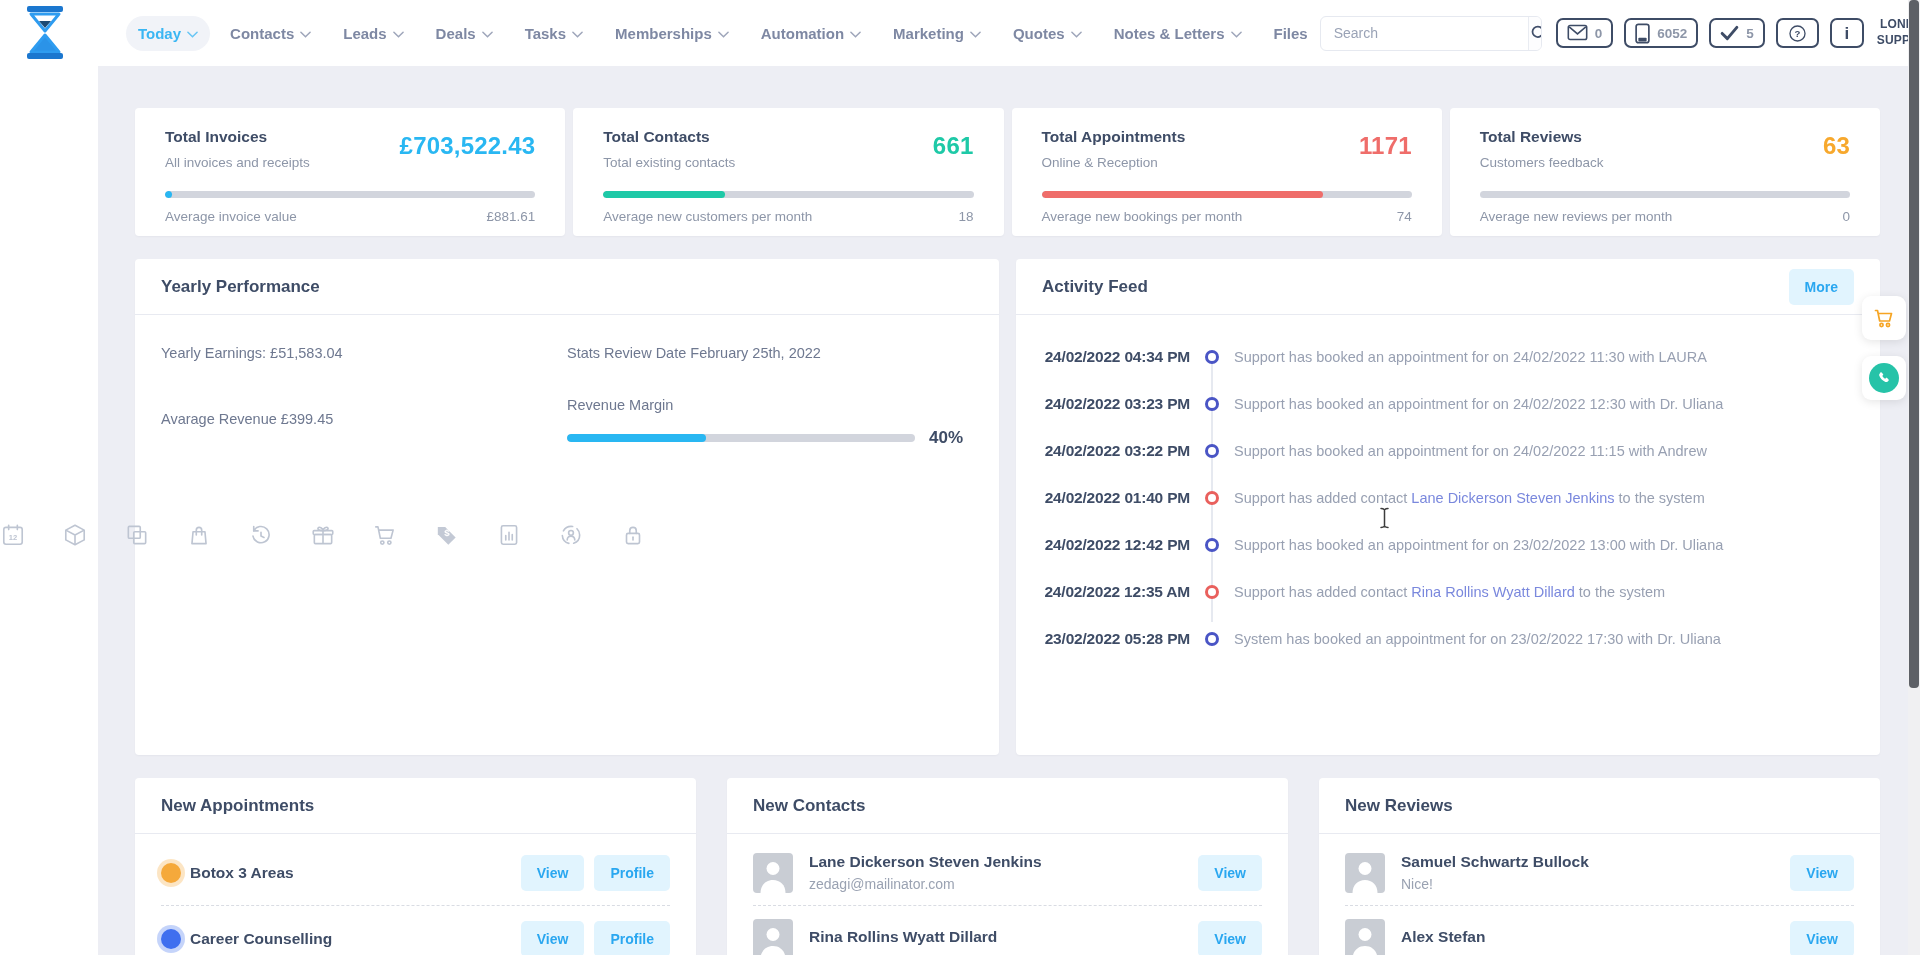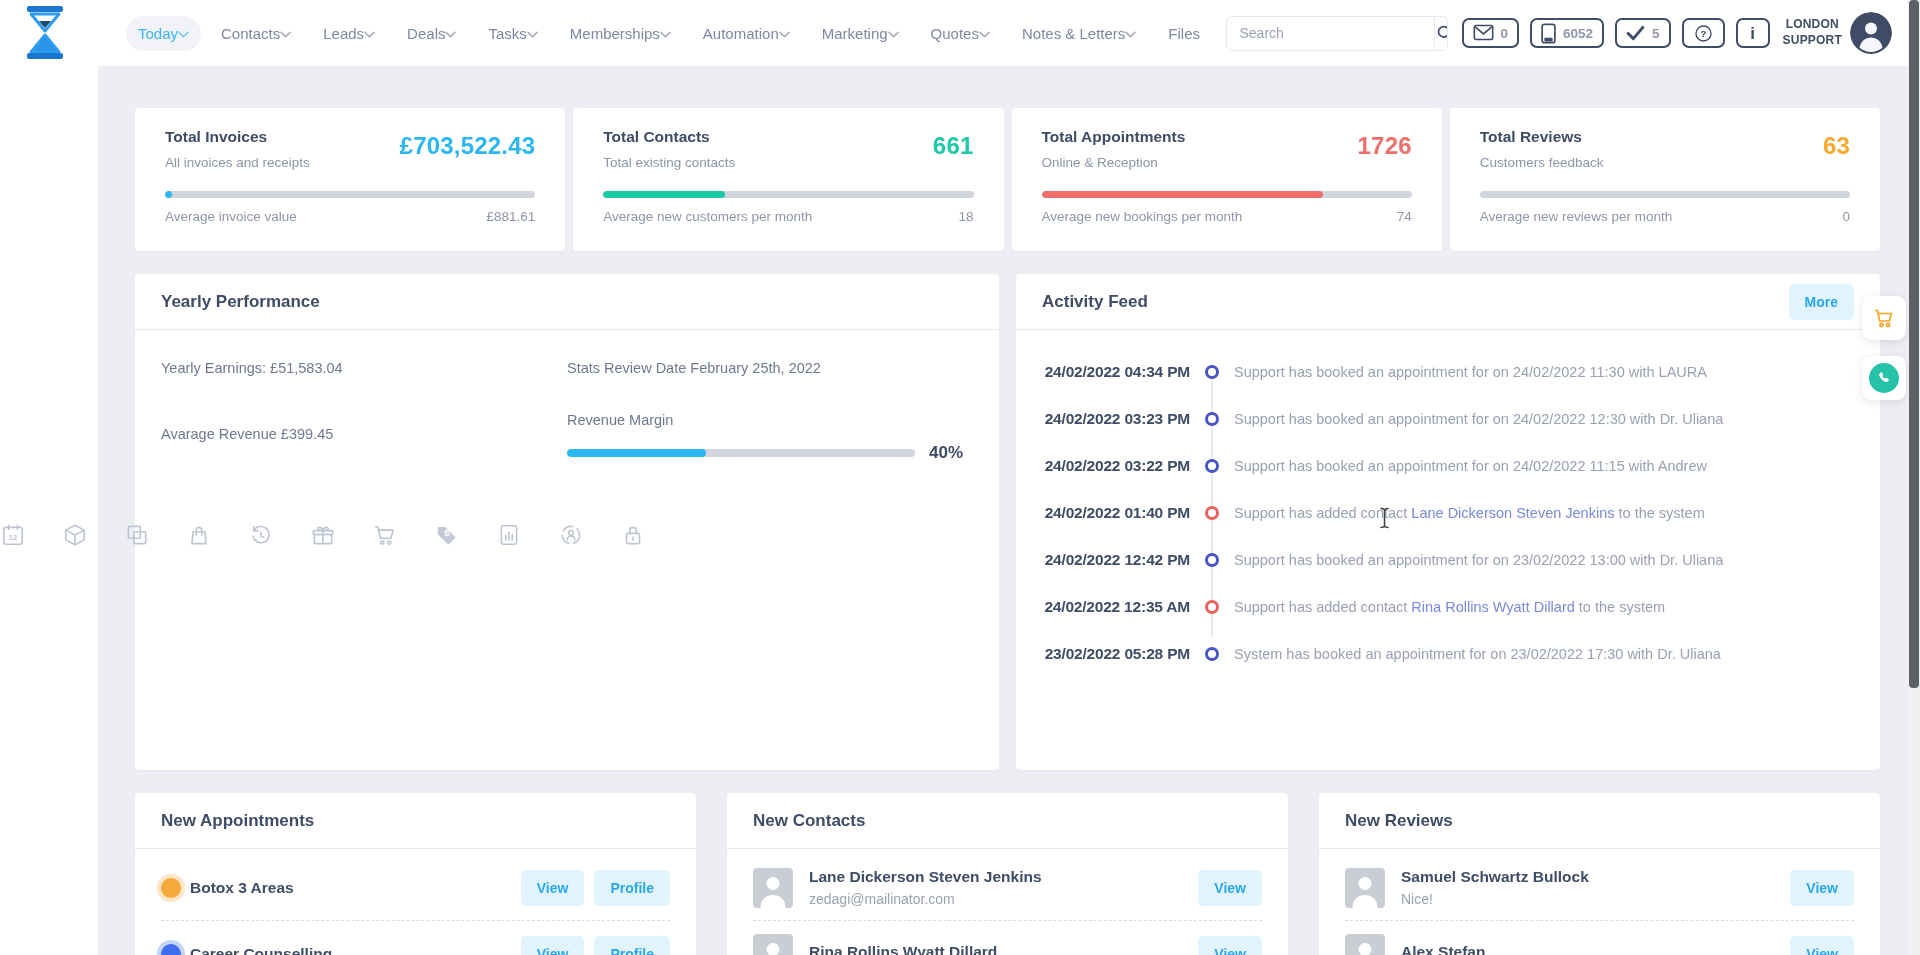"Today" .nav-item { font-weight: none -> bold; gap: none -> 6px }
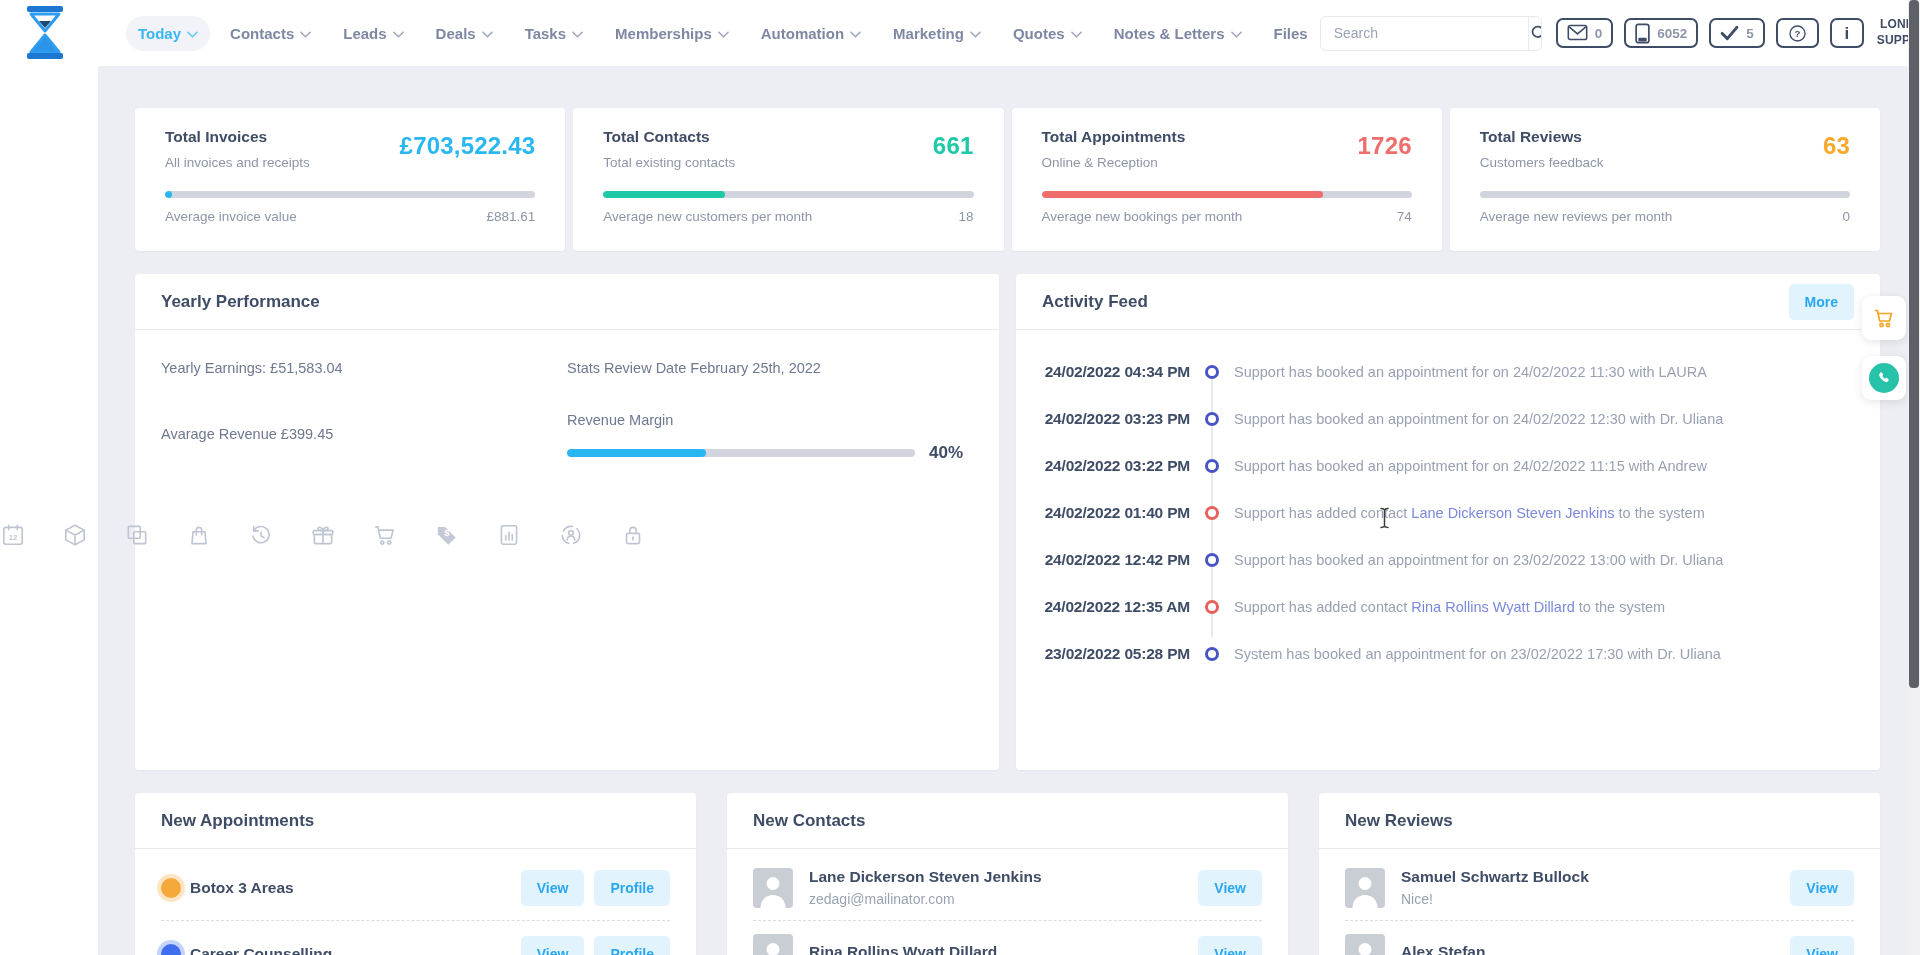"Total Invoices" .stats-row { height: 143px -> 128px }
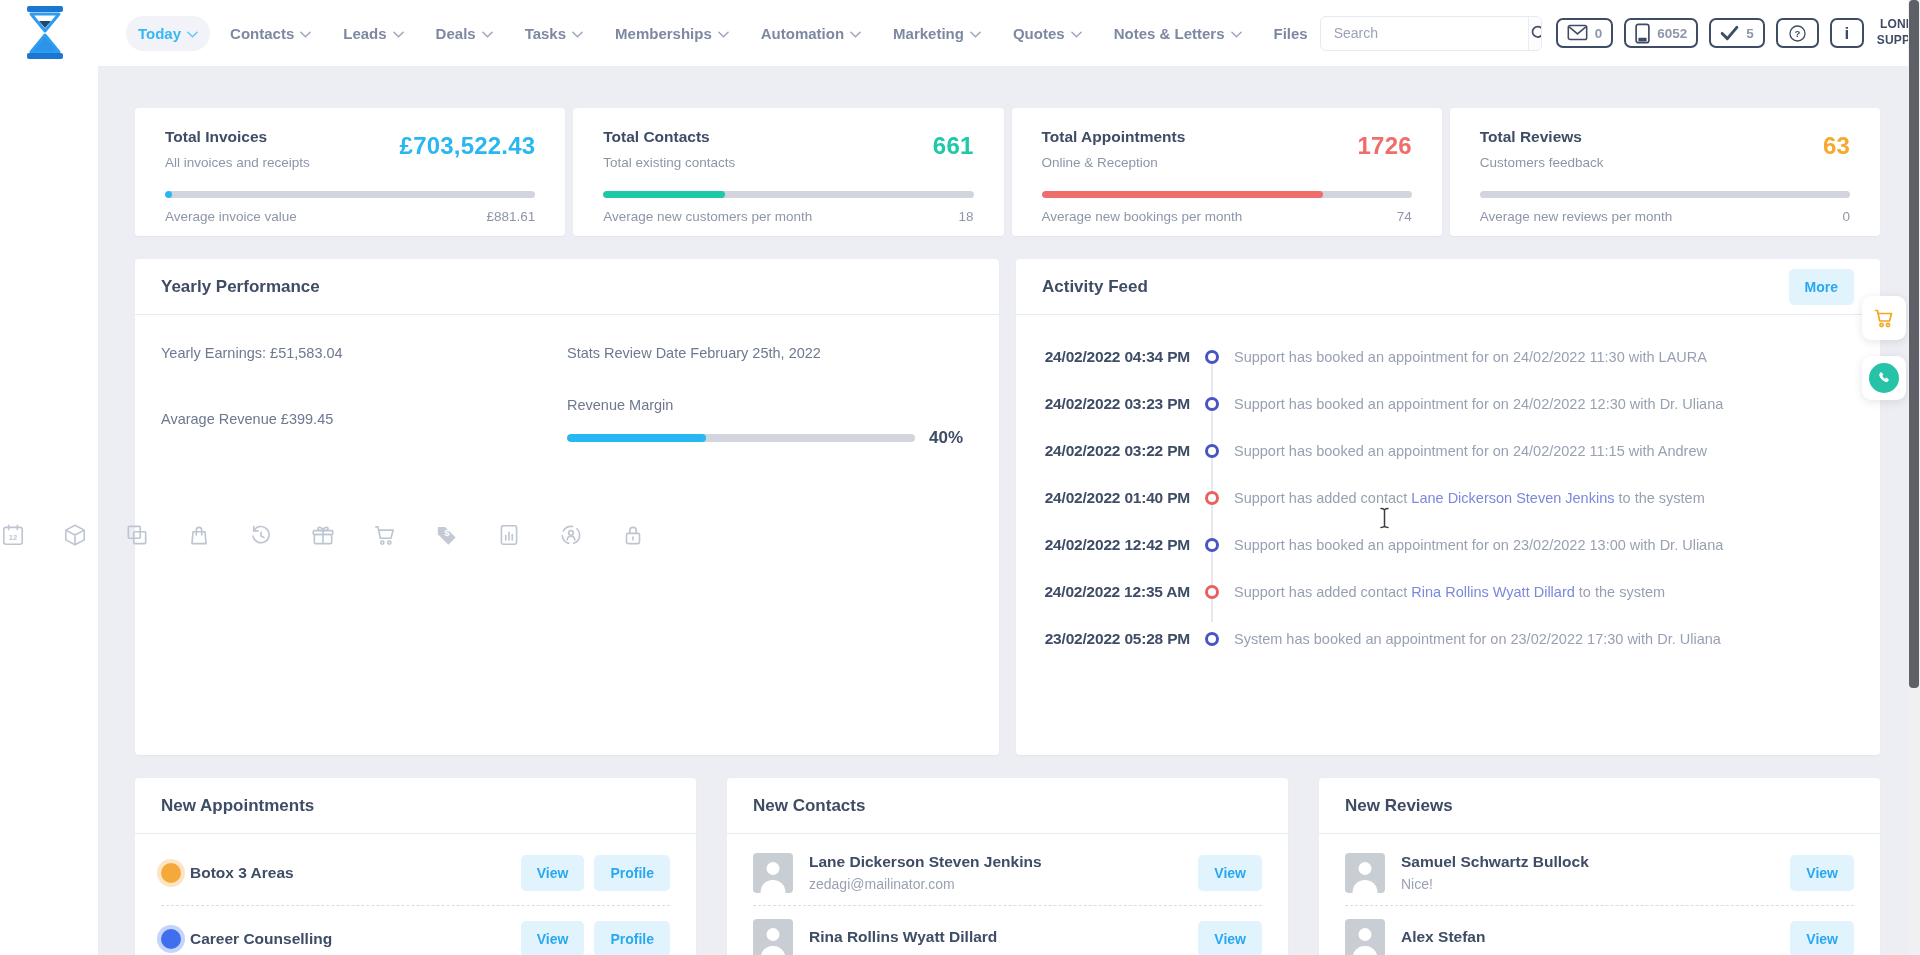"1726" div.sc-value { text: 1726 -> 1171 }
